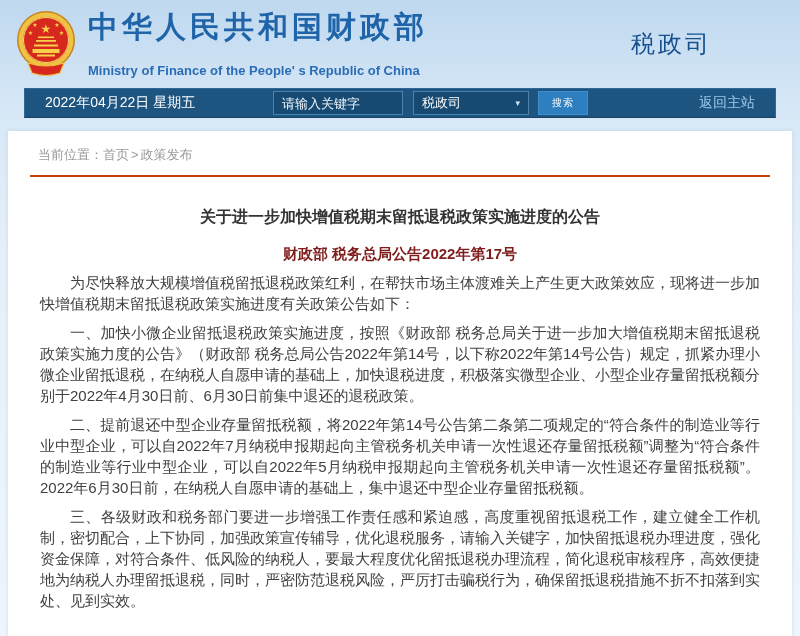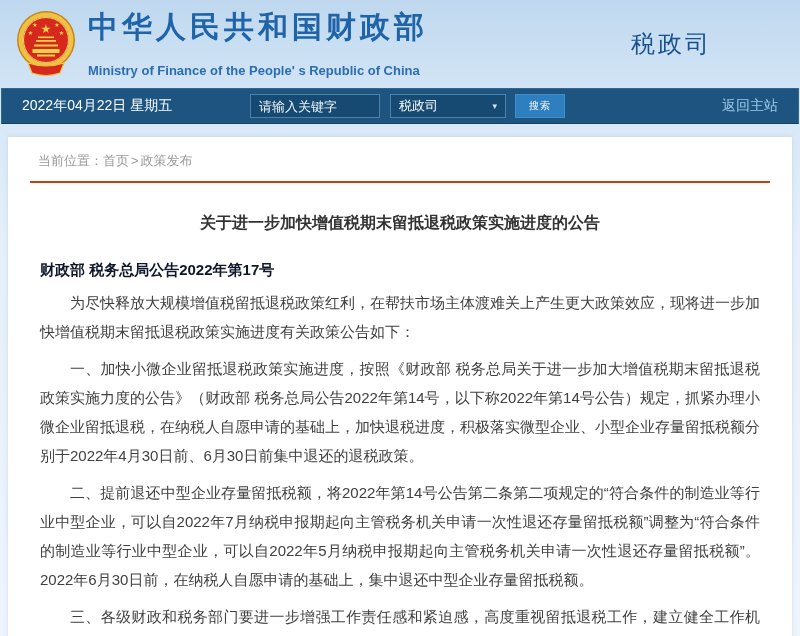"2022年04月22日 星期五" .topbar { height: 36px -> 30px; margin: 0 1px -> 0 24px }
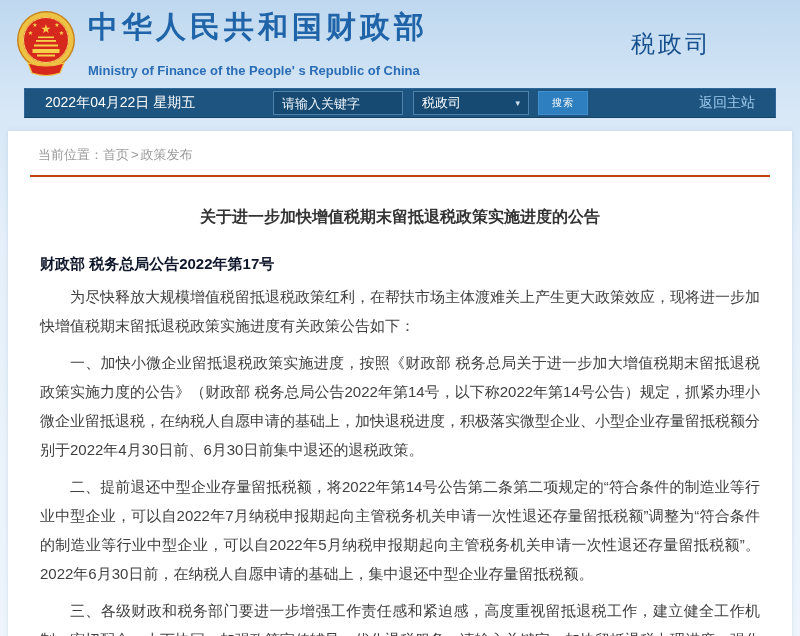"财政部 税务总局公告2022年第17号" .doc-no { color: #0f172a -> #7f1d1d; margin-top: 24px -> 14px; text-align: left -> center }
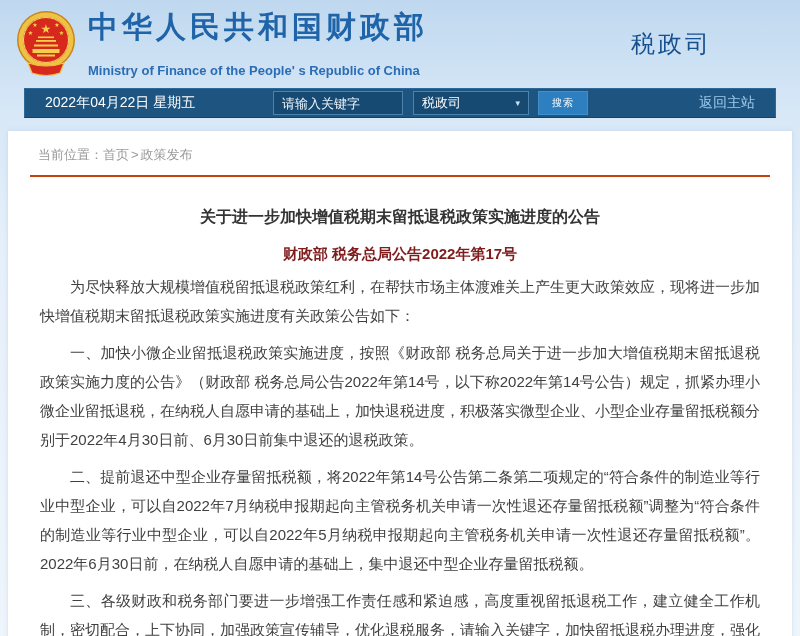"为尽快释放大规模增值税留抵退税政策红利，在帮扶市场主体渡难关上产生更大政策效应，" .doc-body p { line-height: 29px -> 21px }
